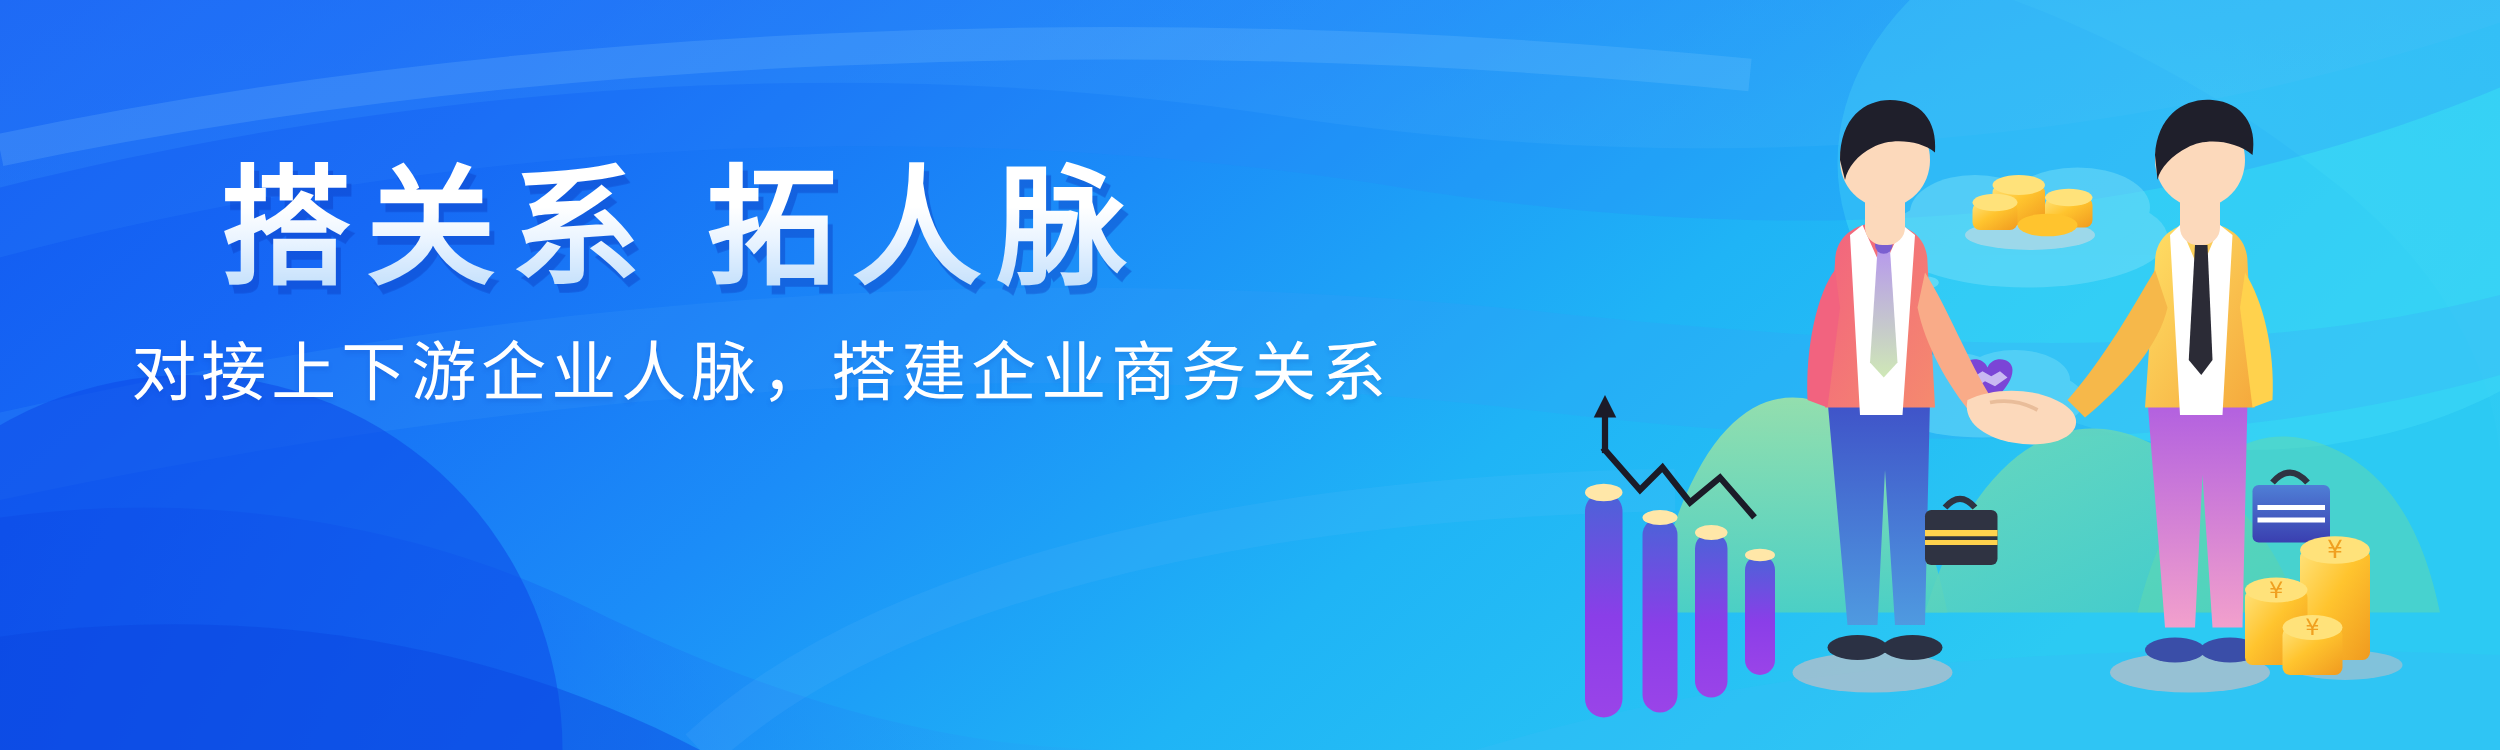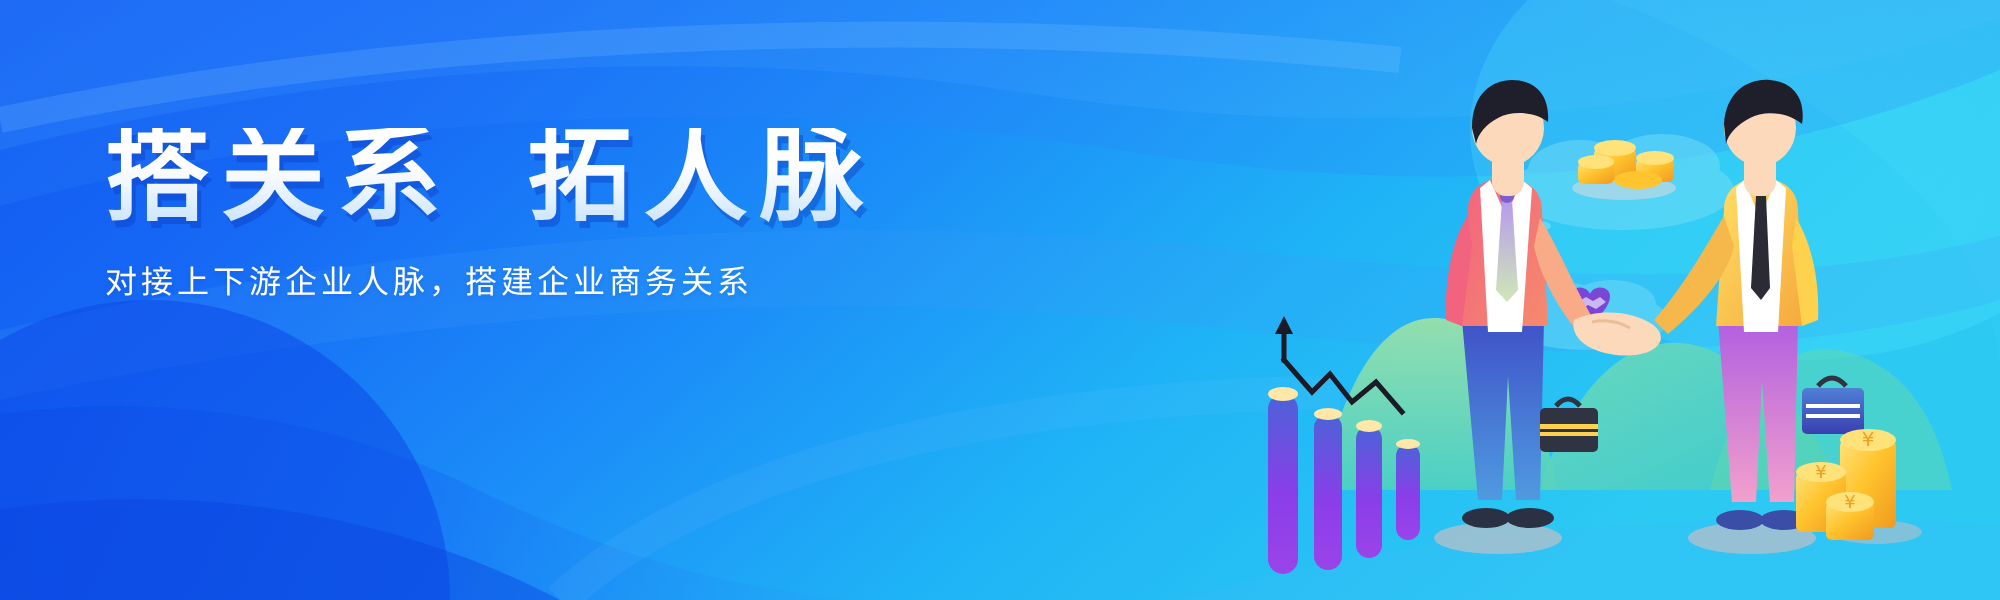"搭关系 拓人脉" .headline { font-family: Liberation Mono, monospace -> Liberation Sans, sans-serif; text-align: none -> center }
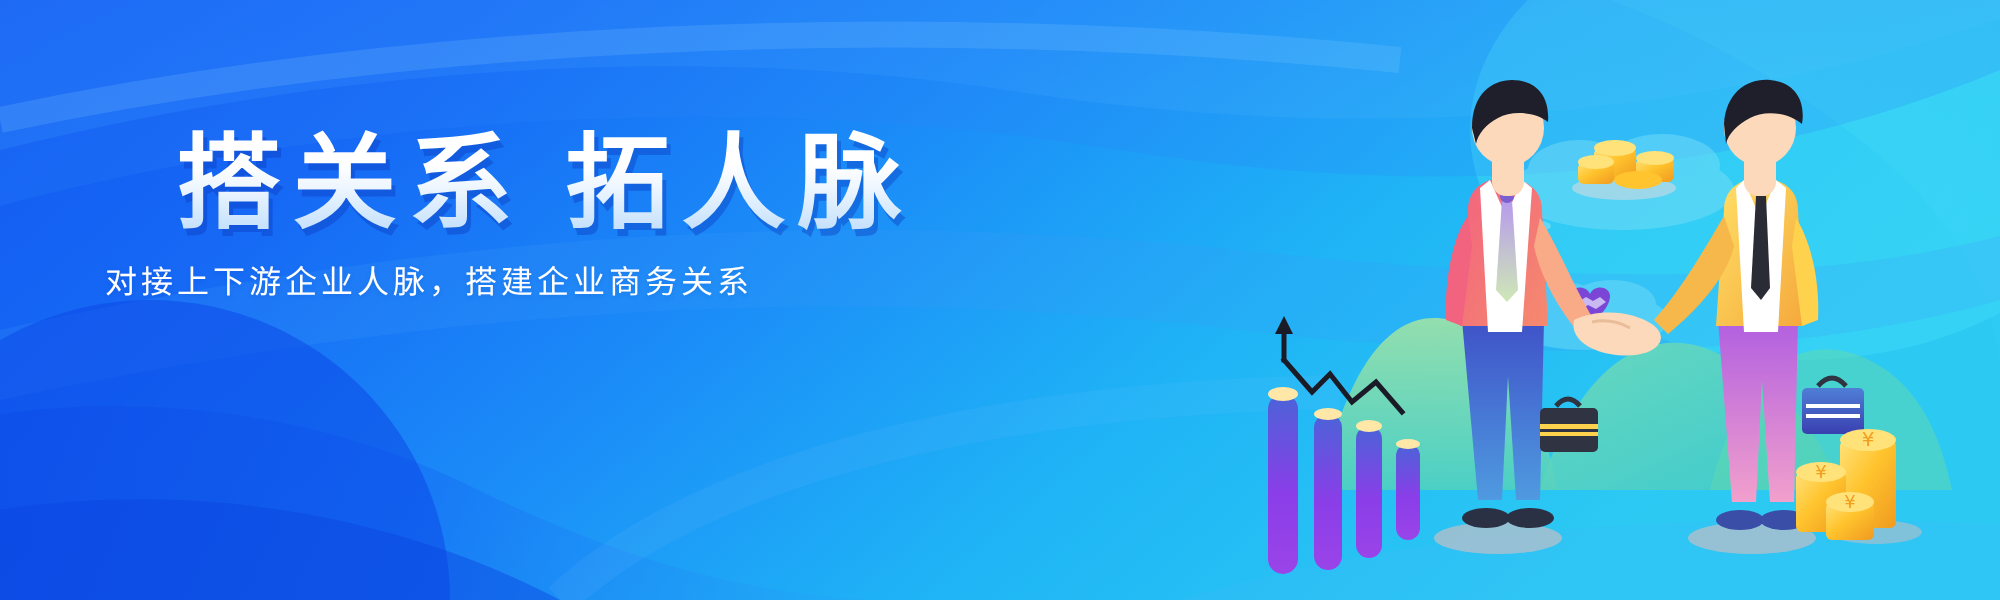"对接上下游企业人脉，搭建企业商务关系" .subhead { font-size: 32px -> 52px }
